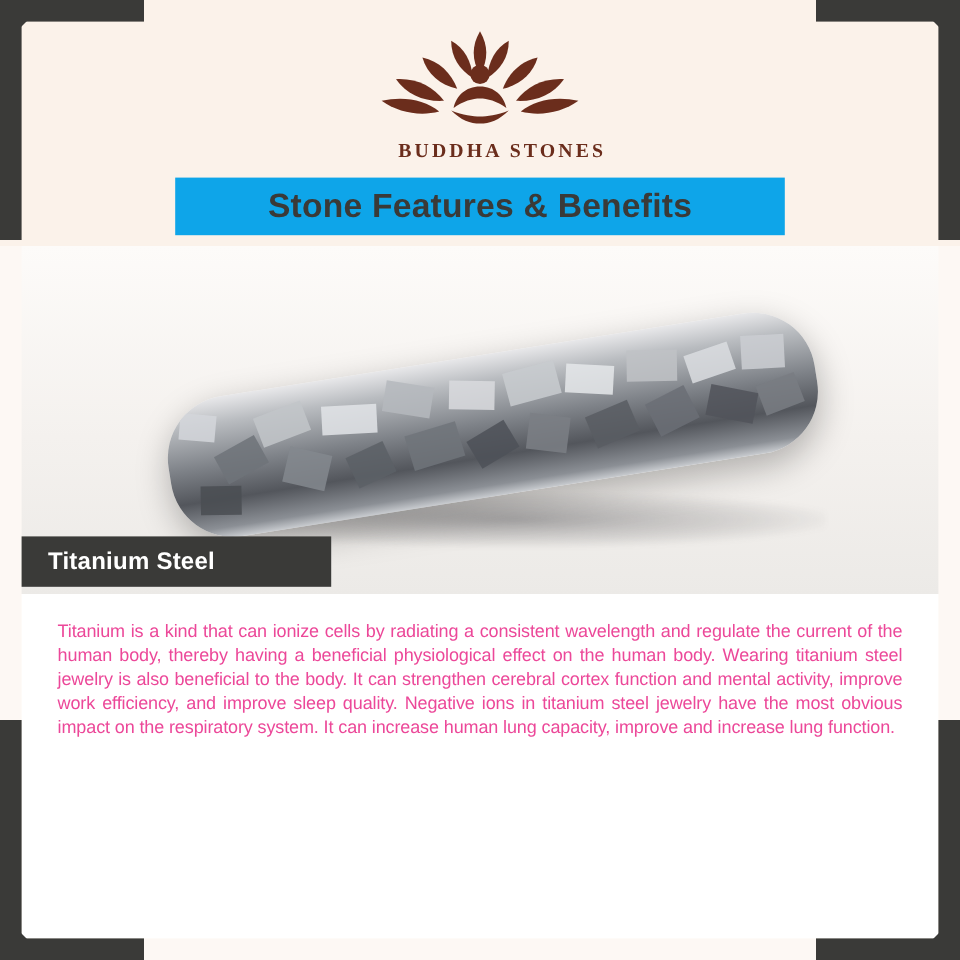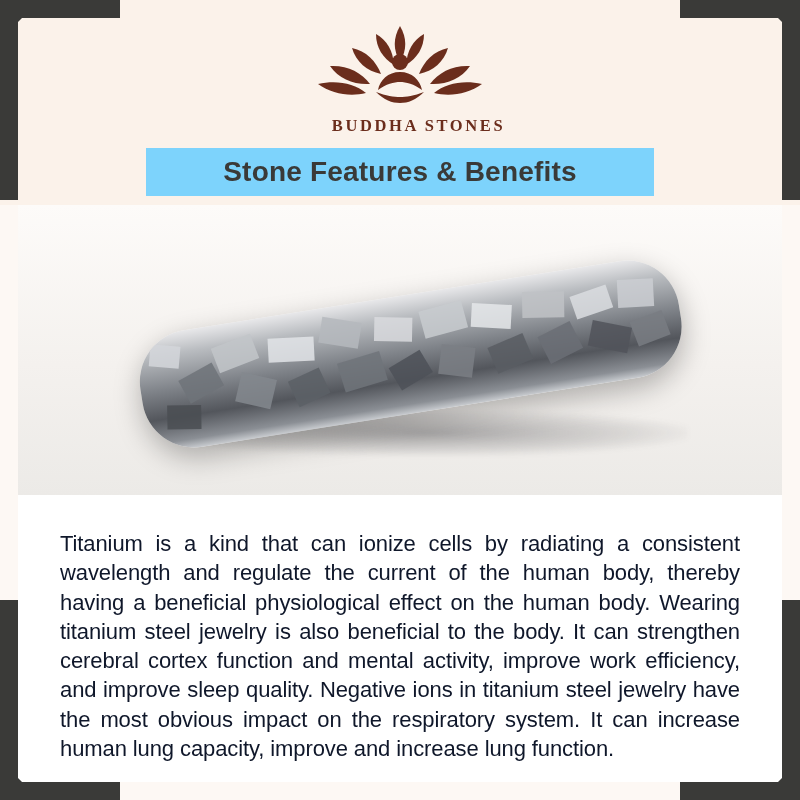"Stone Features & Benefits" .title-banner { background: #7dd3fc -> #0ea5e9 }
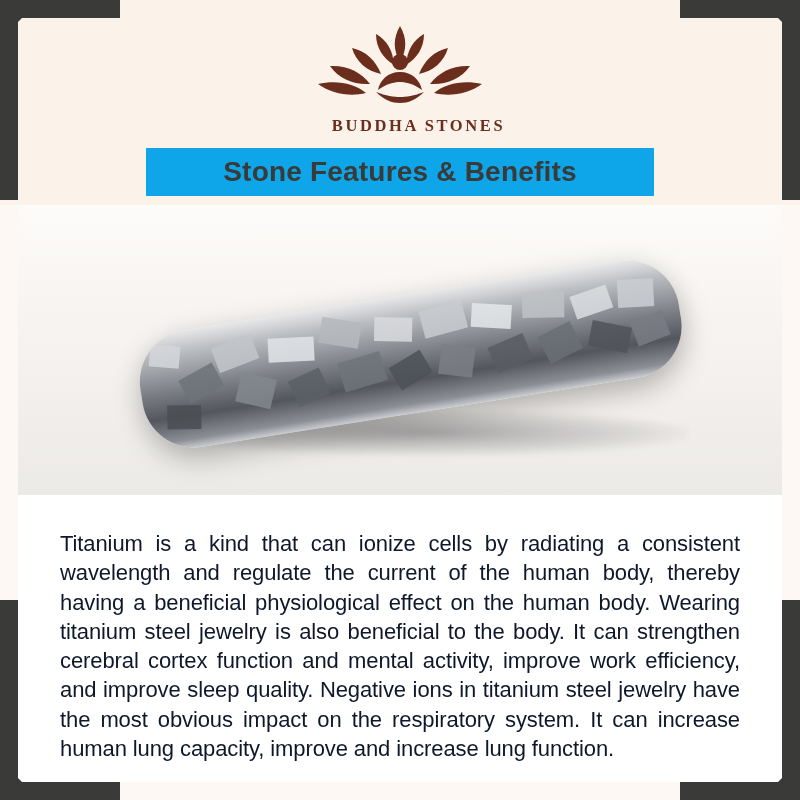"Titanium Steel" div.label-ribbon { html: none -> <div> <span>Titanium Steel</span> </div> }
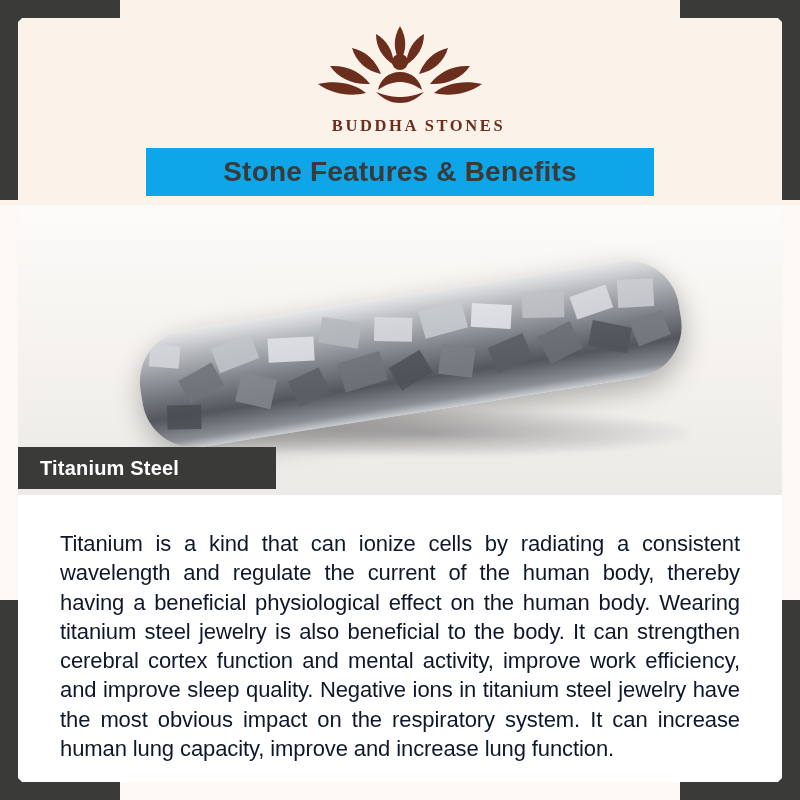"Titanium is a kind that" .body-copy { color: #0f172a -> #ec4899; font-size: 22px -> 15px; margin: 12px -> 0 }
